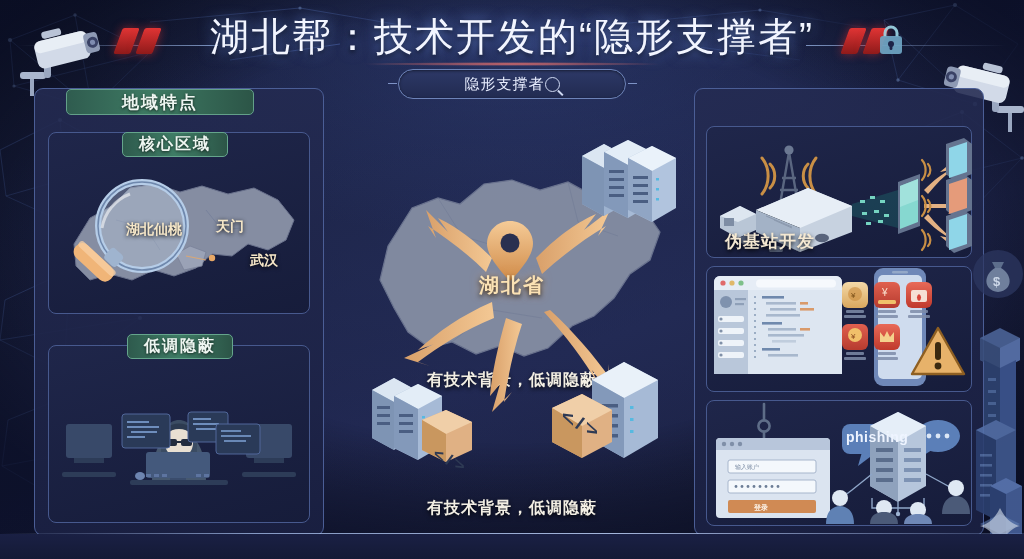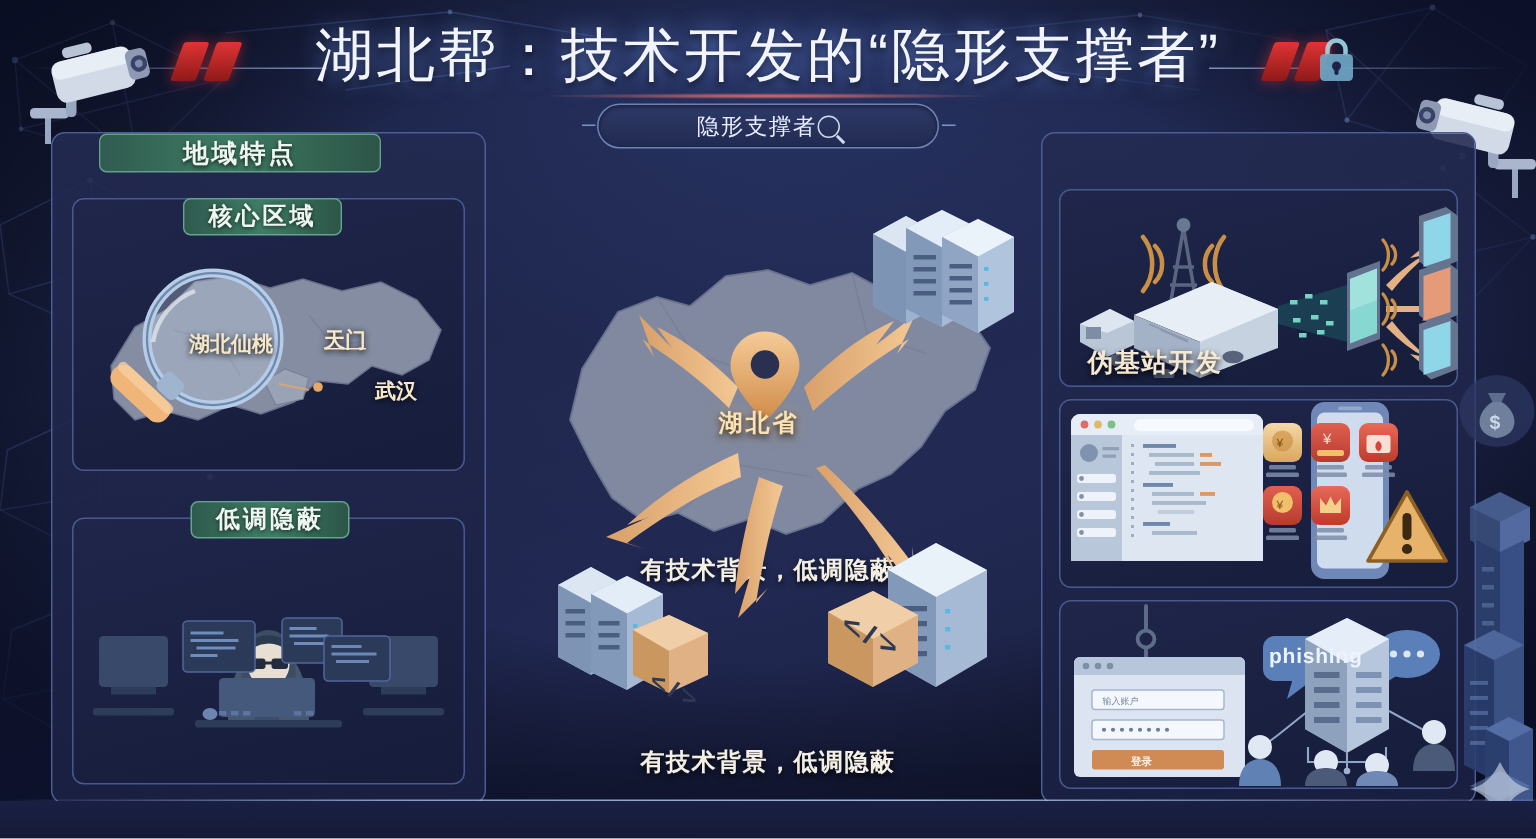"天门" div.maplabel { text-decoration: underline -> none }
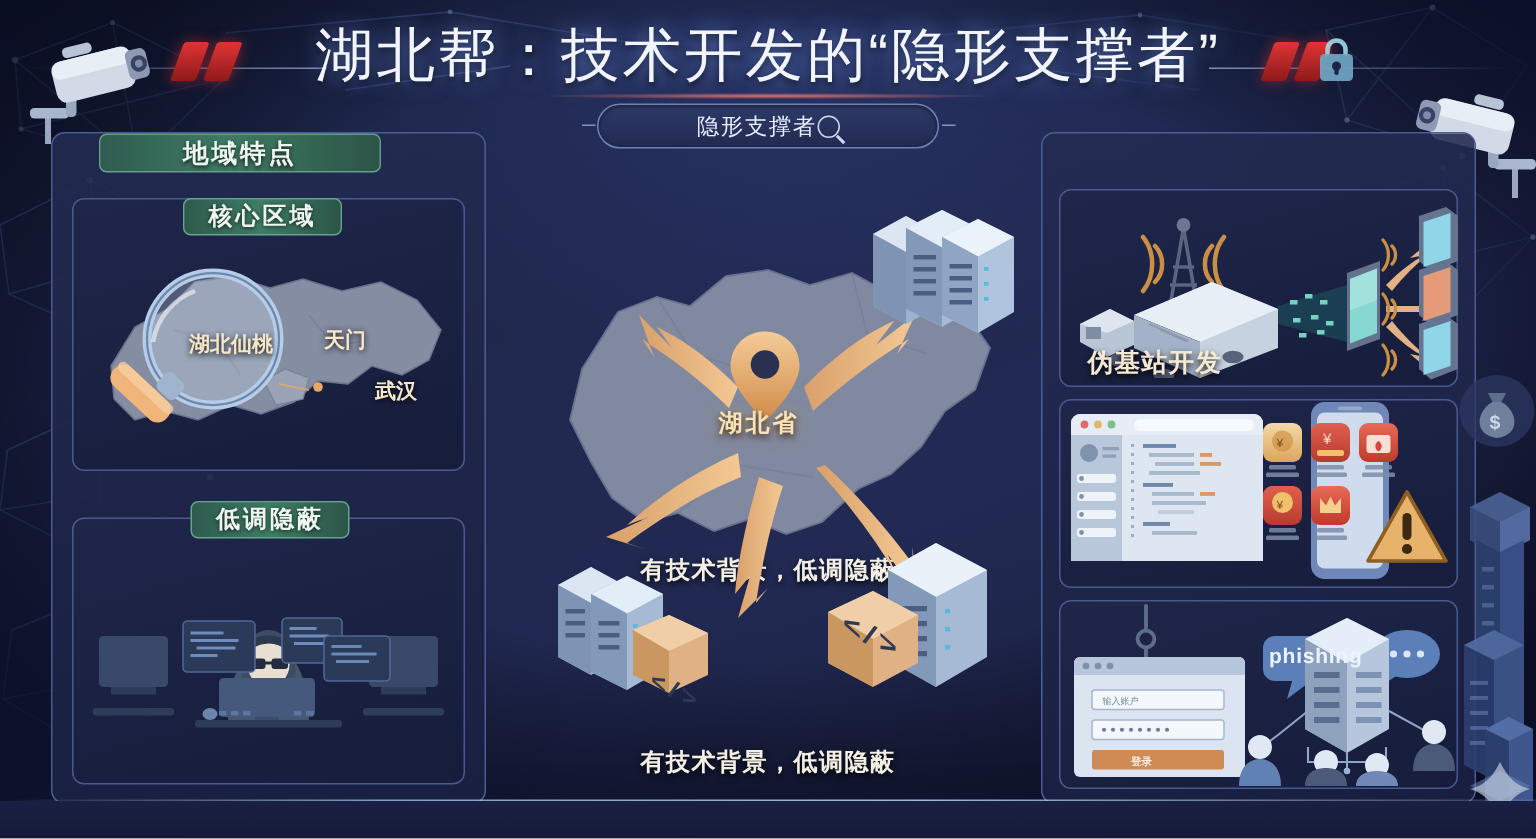"湖北省" .centerlabel { font-size: 16px -> 20px }
